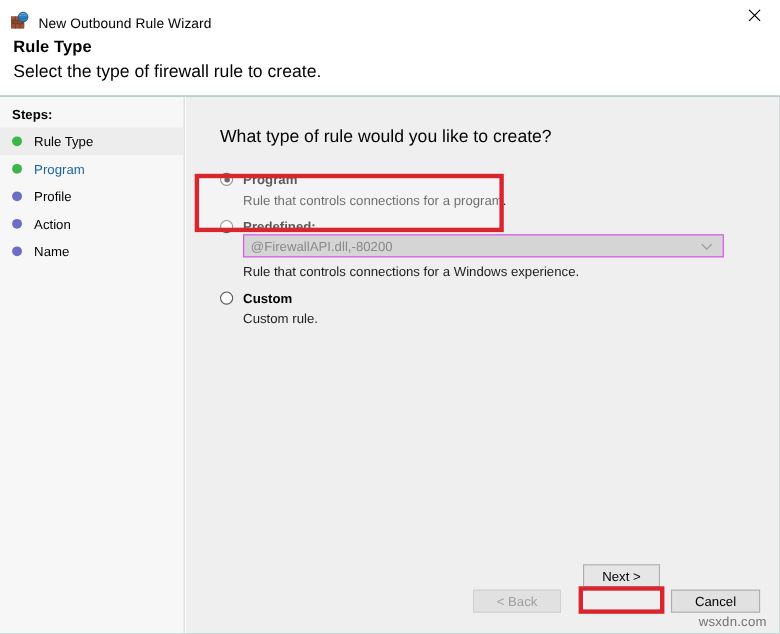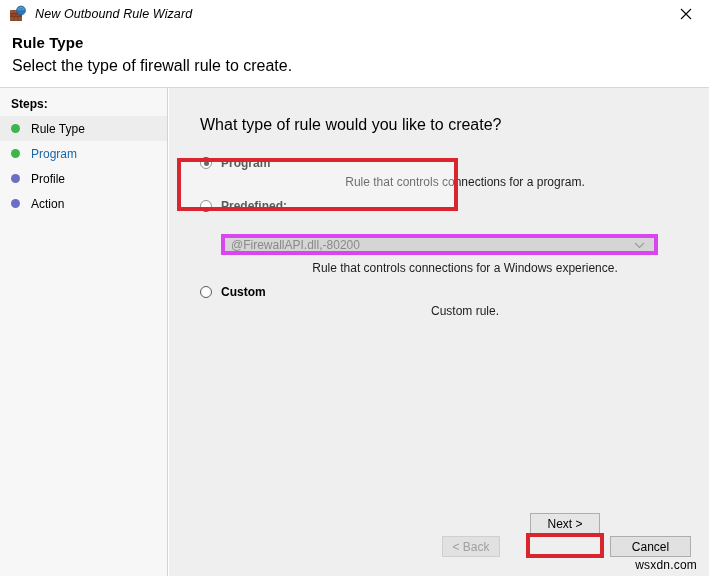"New Outbound Rule Wizard" .titlebar { align-items: center -> flex-end; font-style: italic -> none }
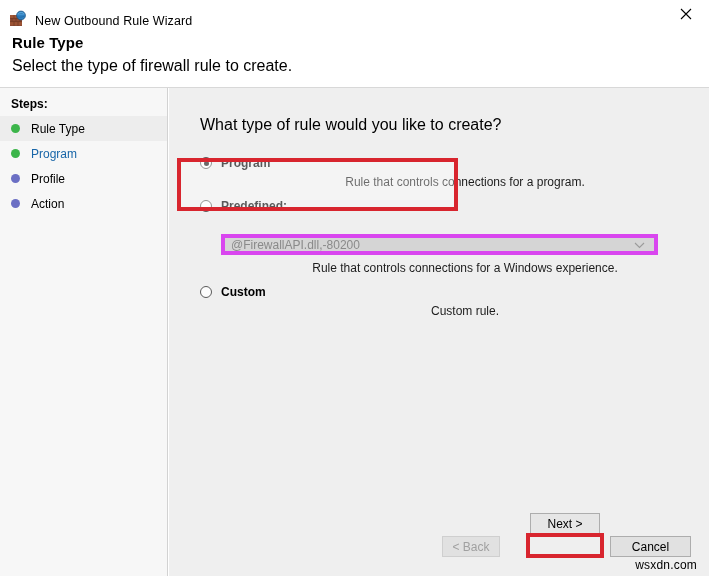"Rule that controls connections for" .option-desc { text-align: center -> none }
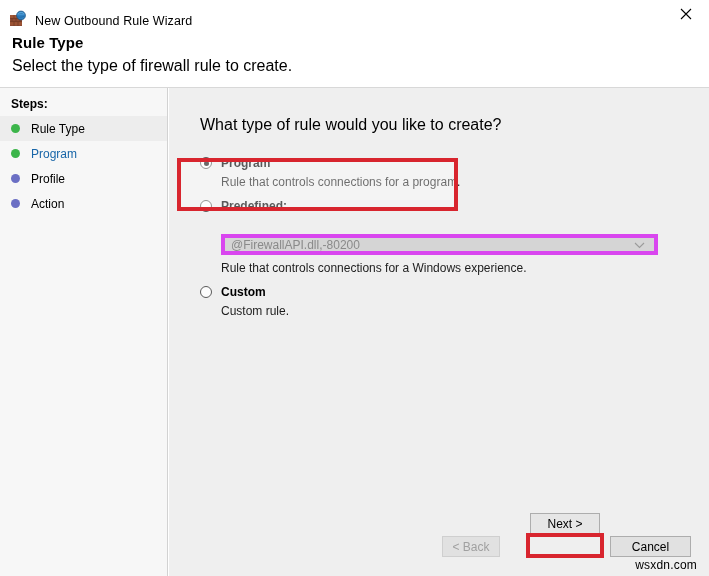"Name" div.step-item { html: none -> <div> <span></span> <span>Name</span> </div> }
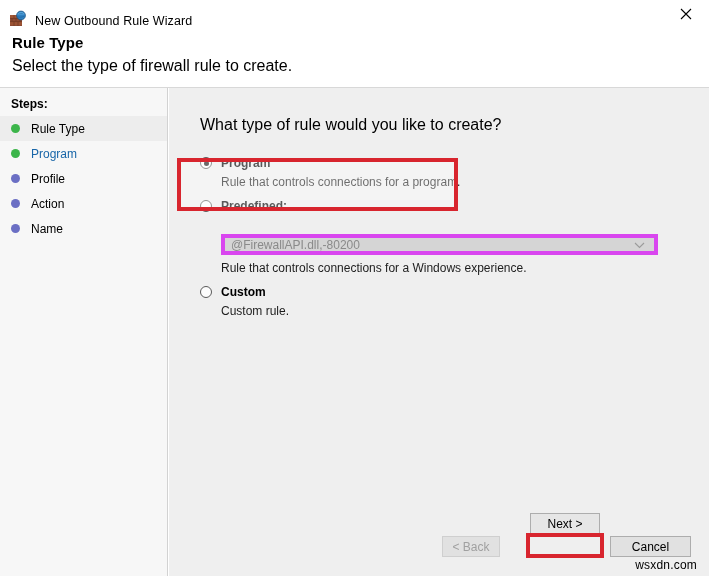"@FirewallAPI.dll,-80200" .combo { border: 4px solid #d946ef -> 1px solid #d946ef; margin: 21px 0 6px 21px -> 0 0 6px 21px }
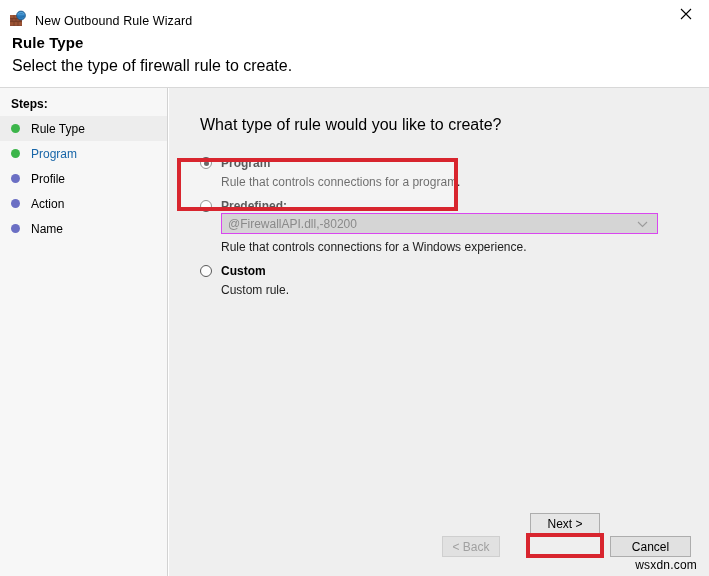"< Back" #btn-back { left: 442px -> 430px; width: 58px -> 80px }
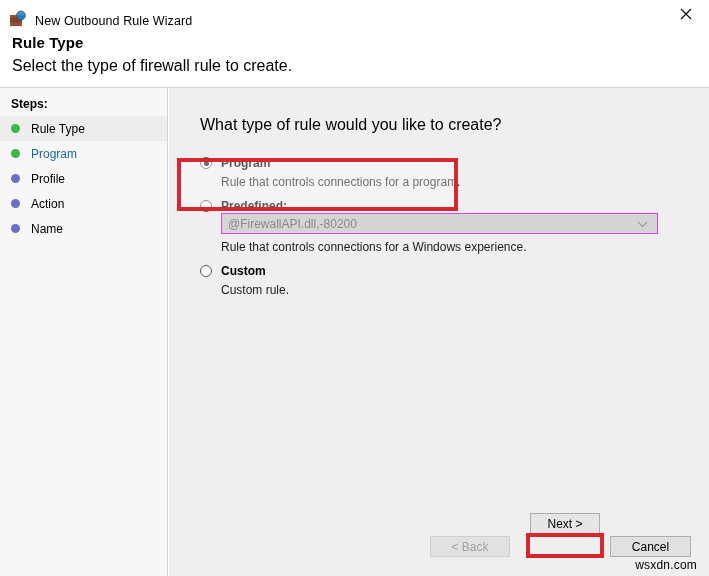"wsxdn.com" .watermark { color: #000000 -> #737373 }
